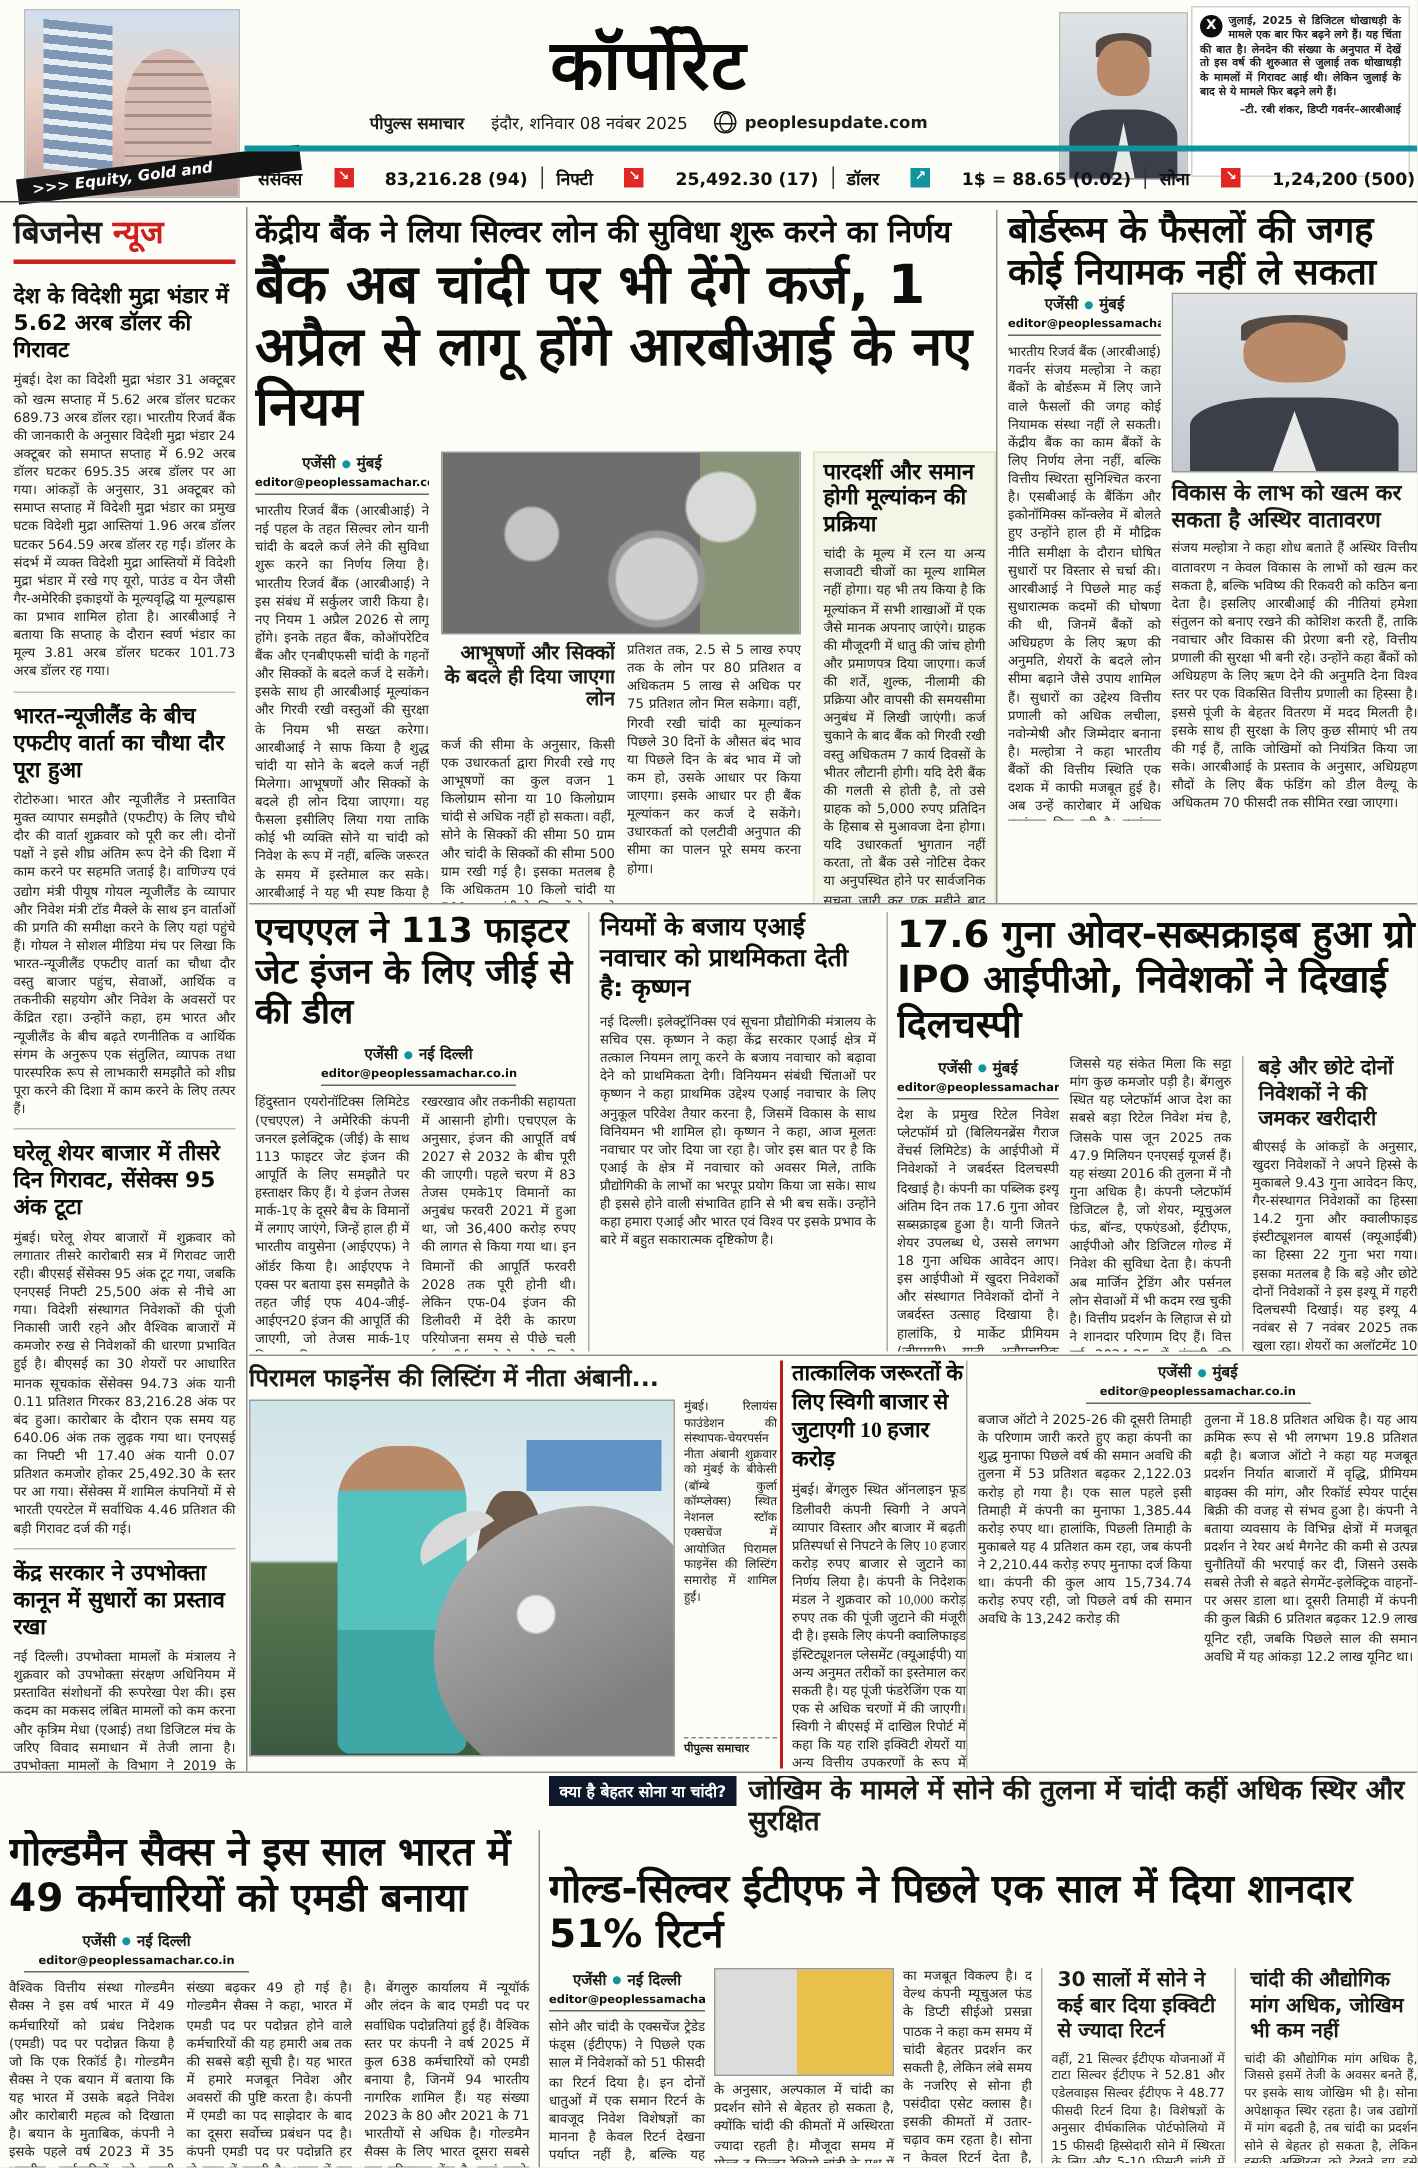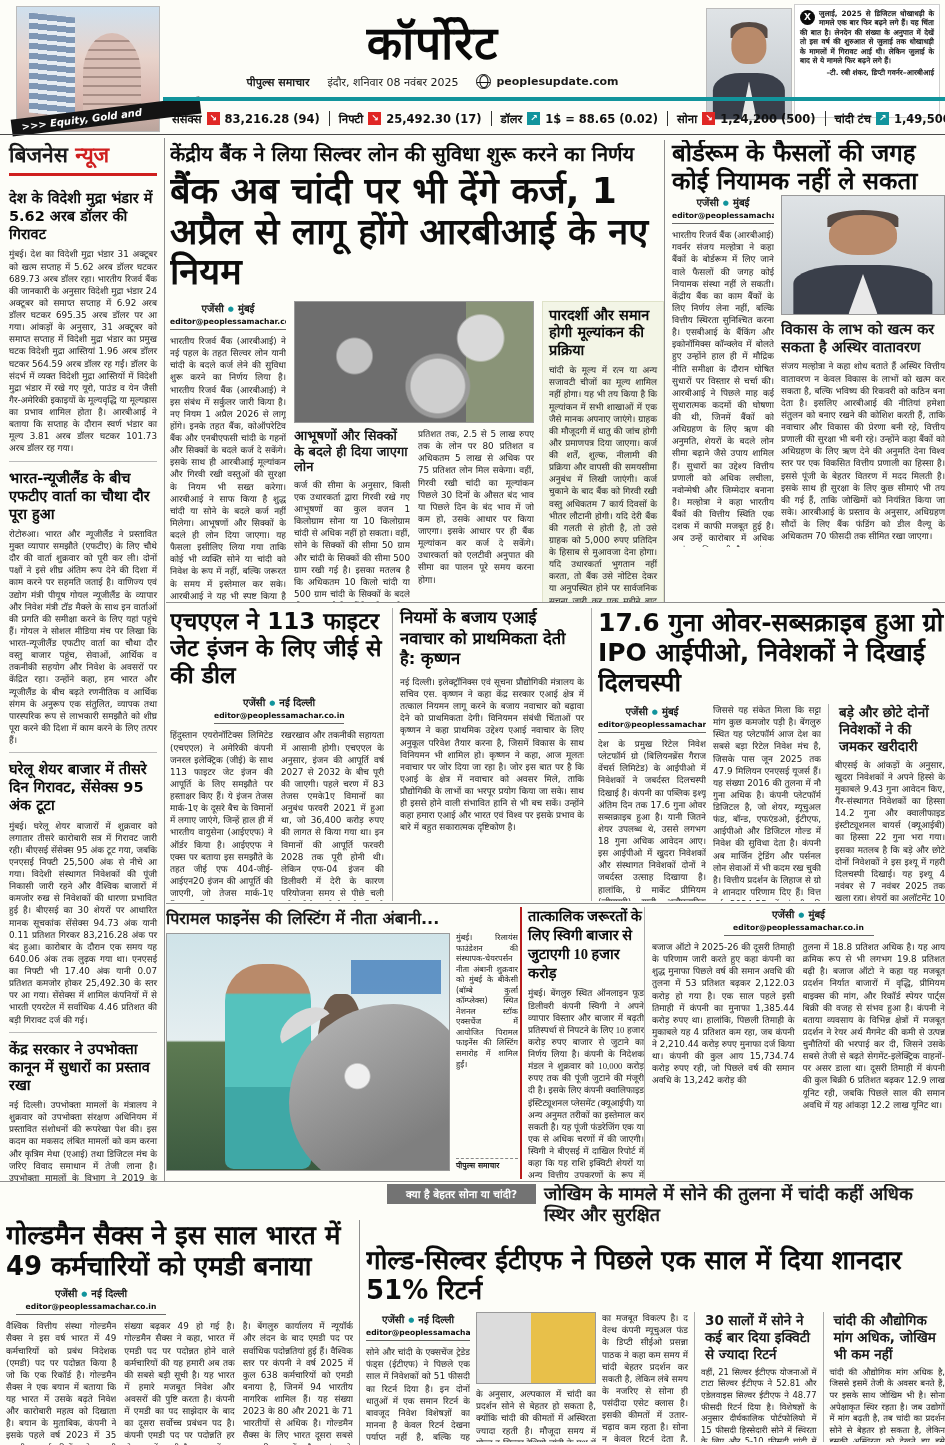"सेंसेक्स" .titem { gap: 5px -> 21px }
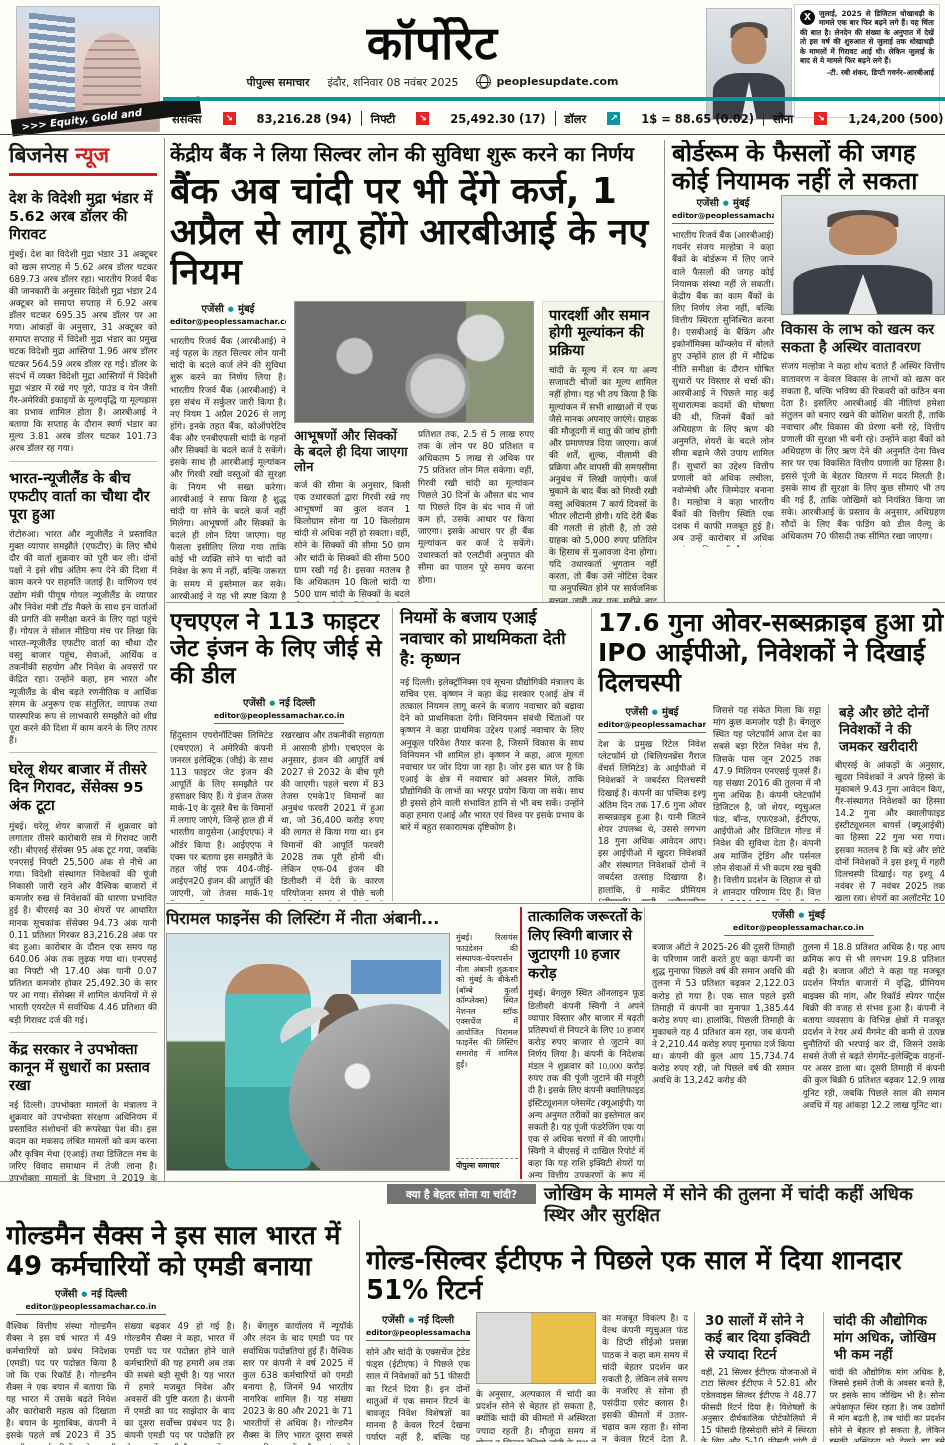"आभूषणों और सिक्कों के बदले" .box-head { margin: 0 0 4px -> 0 0 16px; text-align: left -> right }
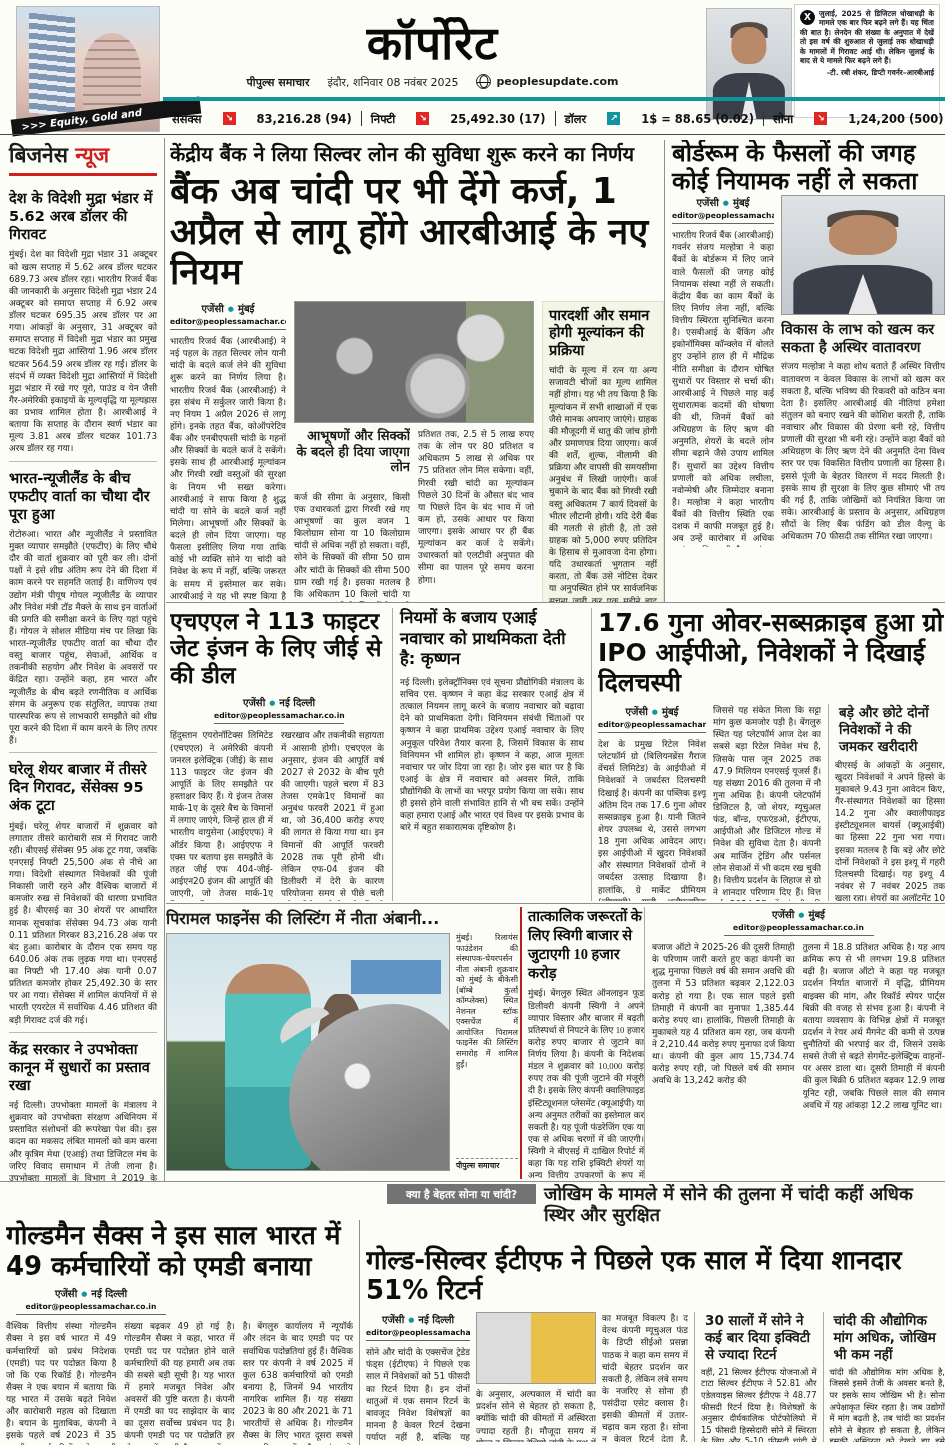"क्या है बेहतर सोना या" .red-label { background: #737373 -> #0f172a; margin-left: 21px -> none; padding: 3px 19px -> 3px 7px }
